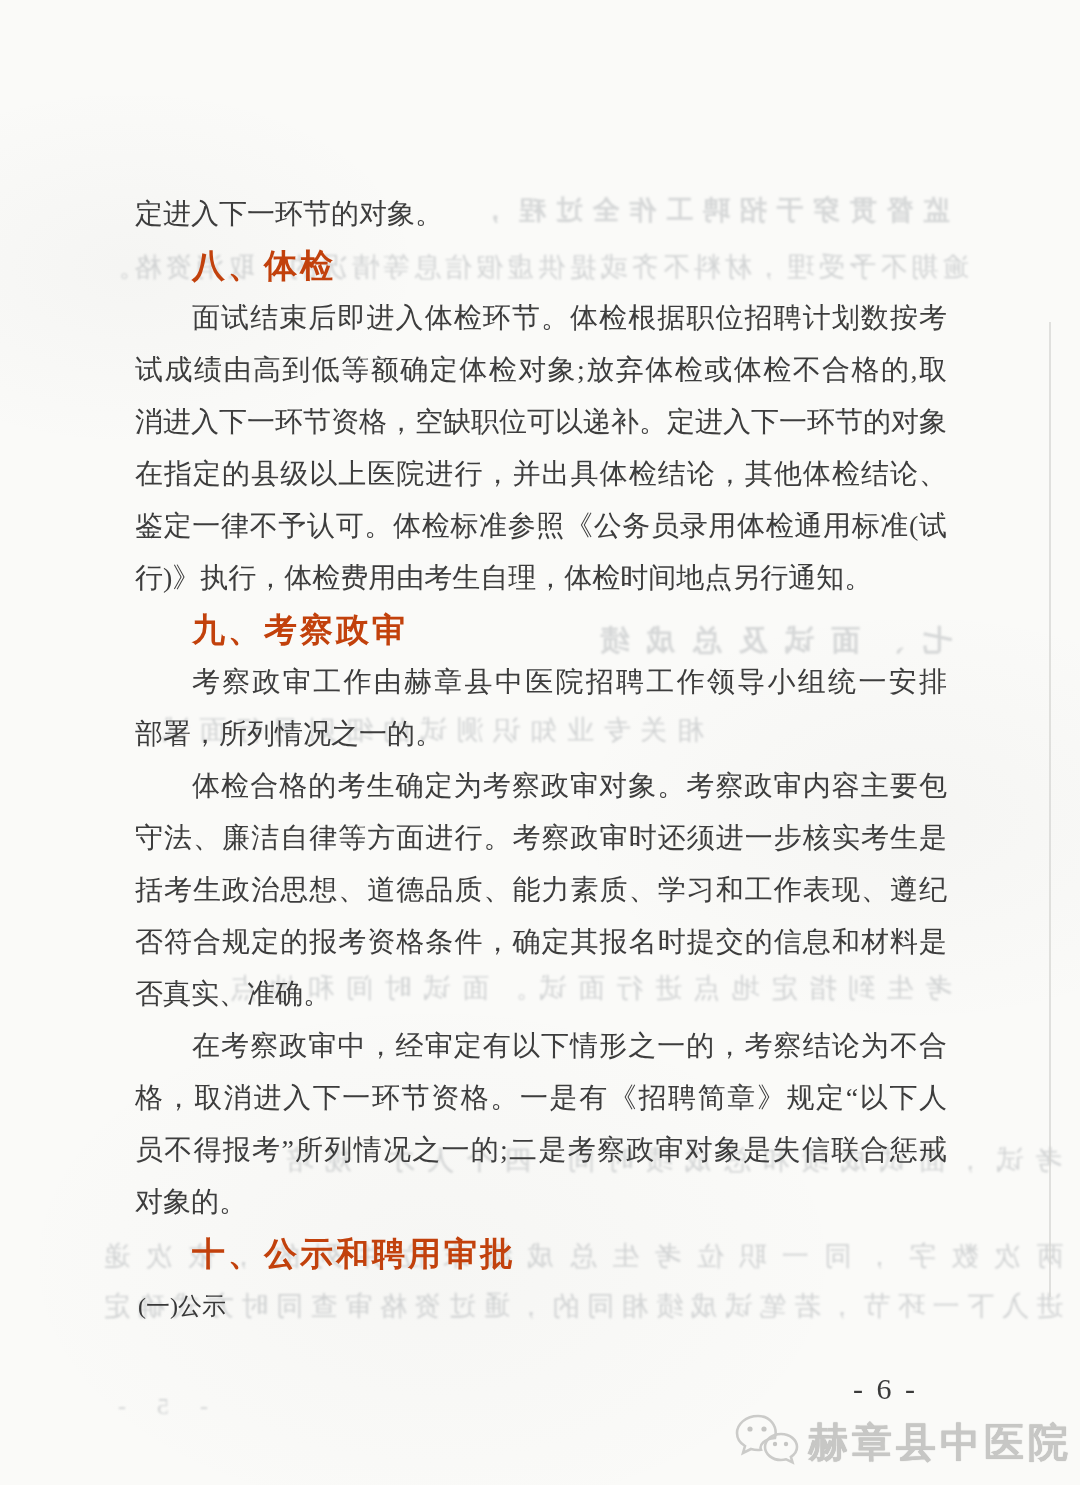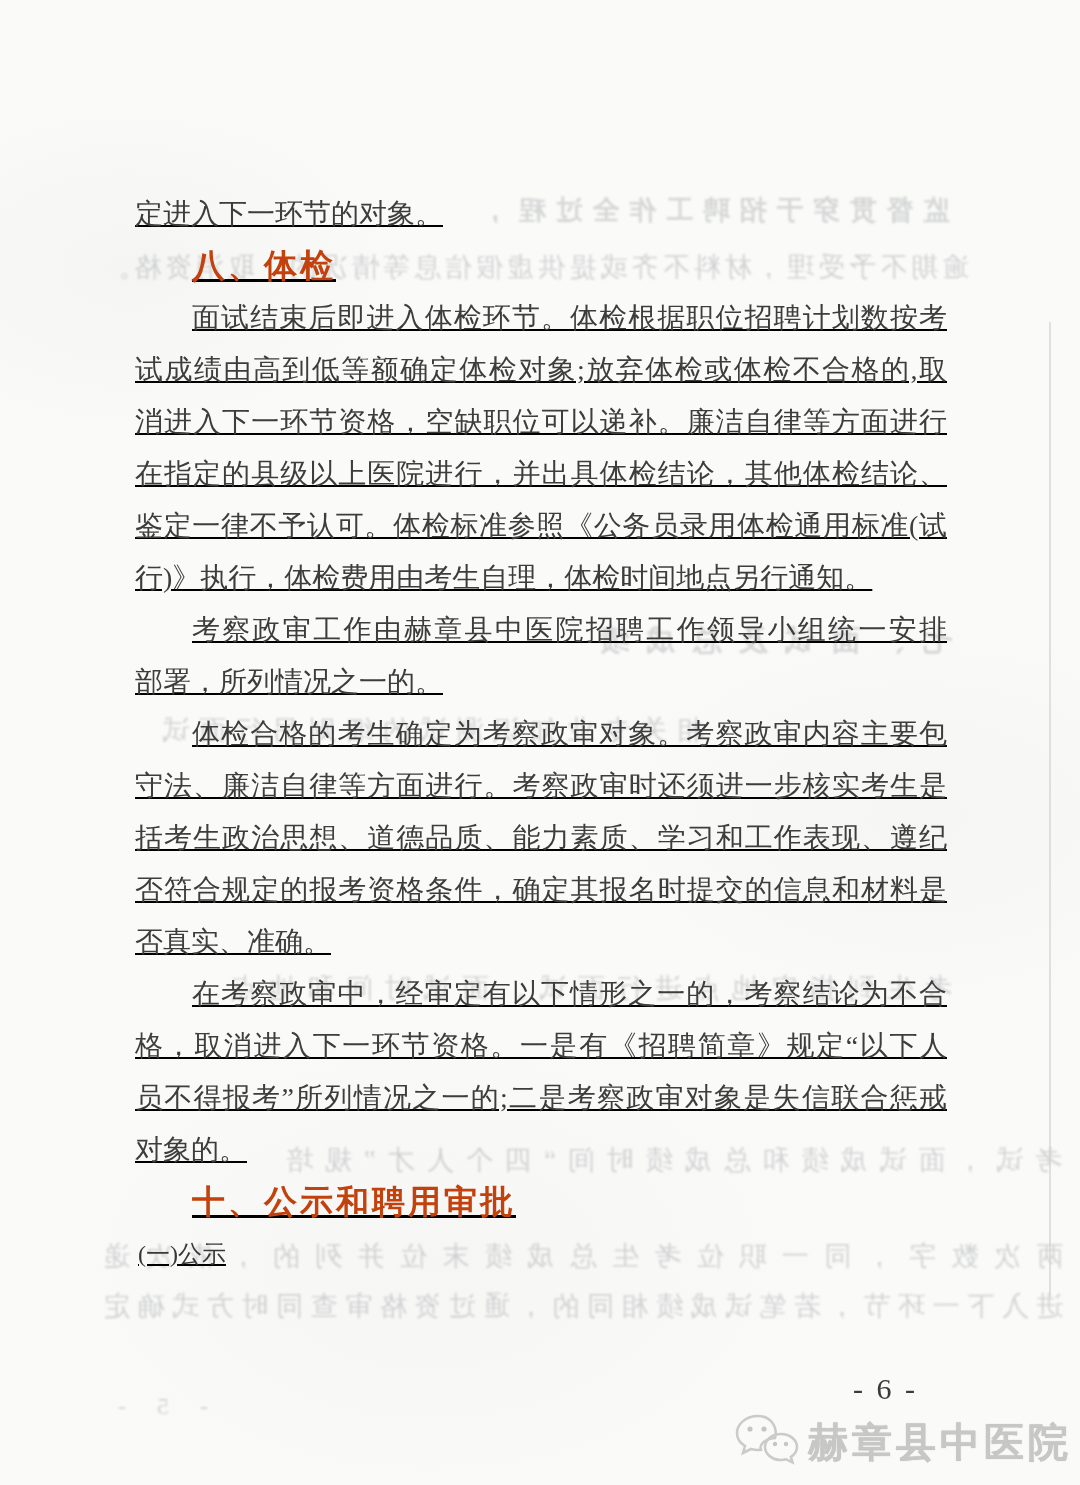"定进入下一环节的对象。" .content { text-decoration: underline -> none }
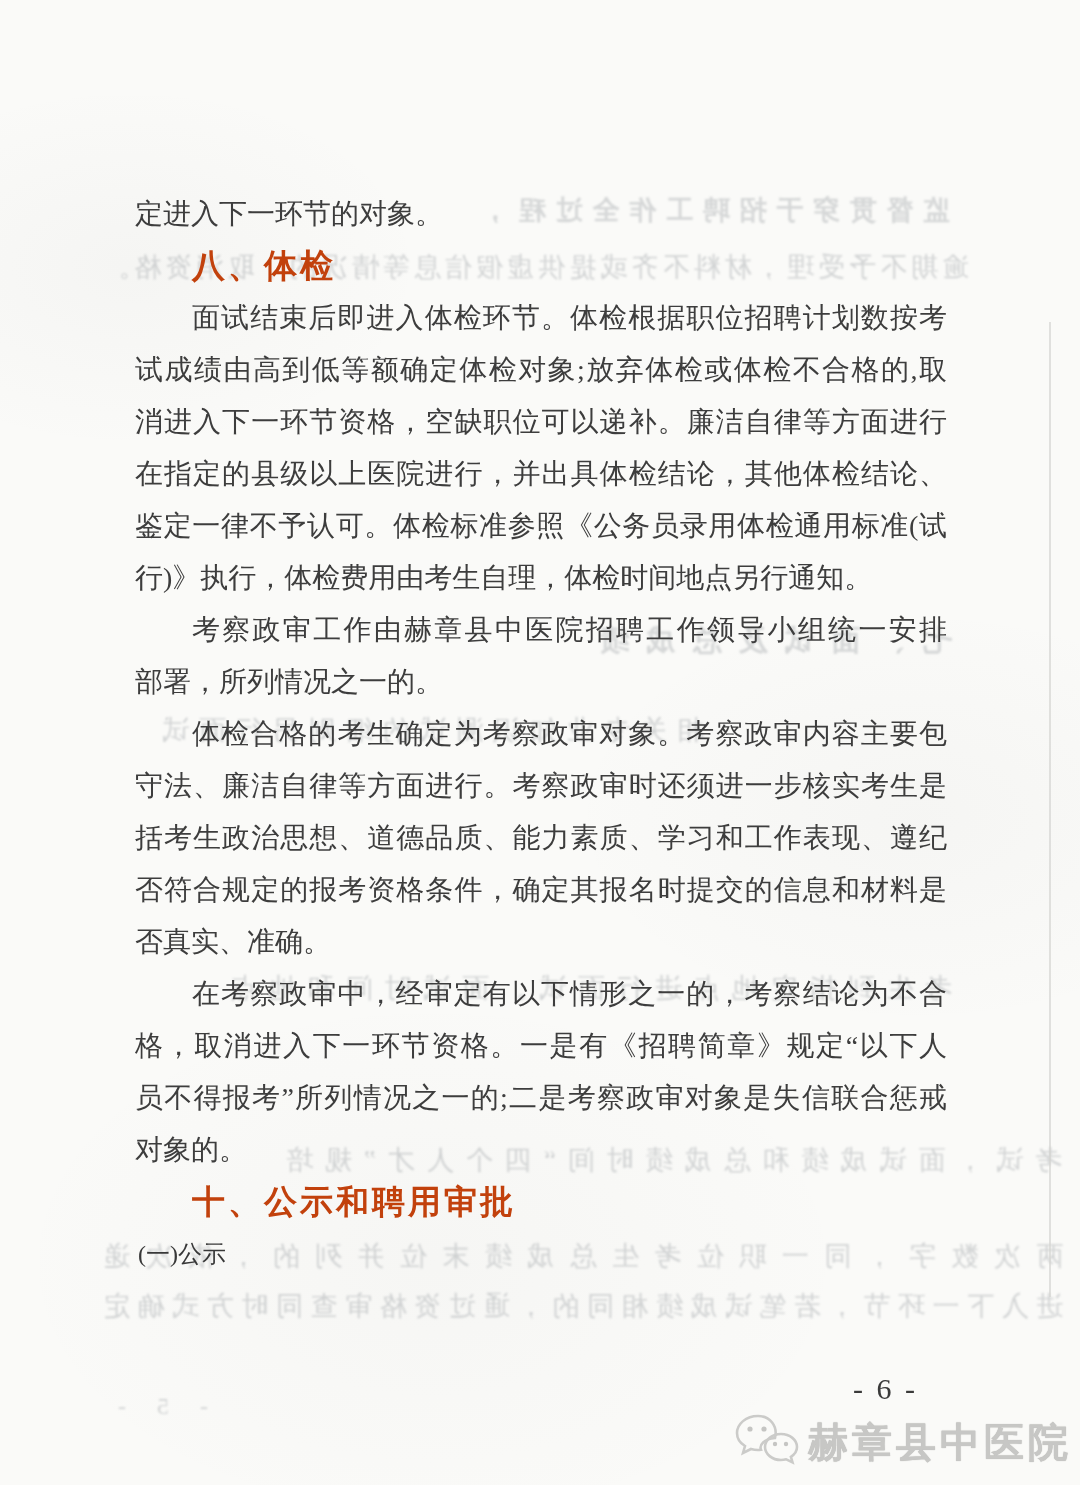"消进入下一环节资格，空缺职位可以递补。廉洁自律等方面进行" div.line { text: 廉洁自律等方面进行 -> 定进入下一环节的对象 }
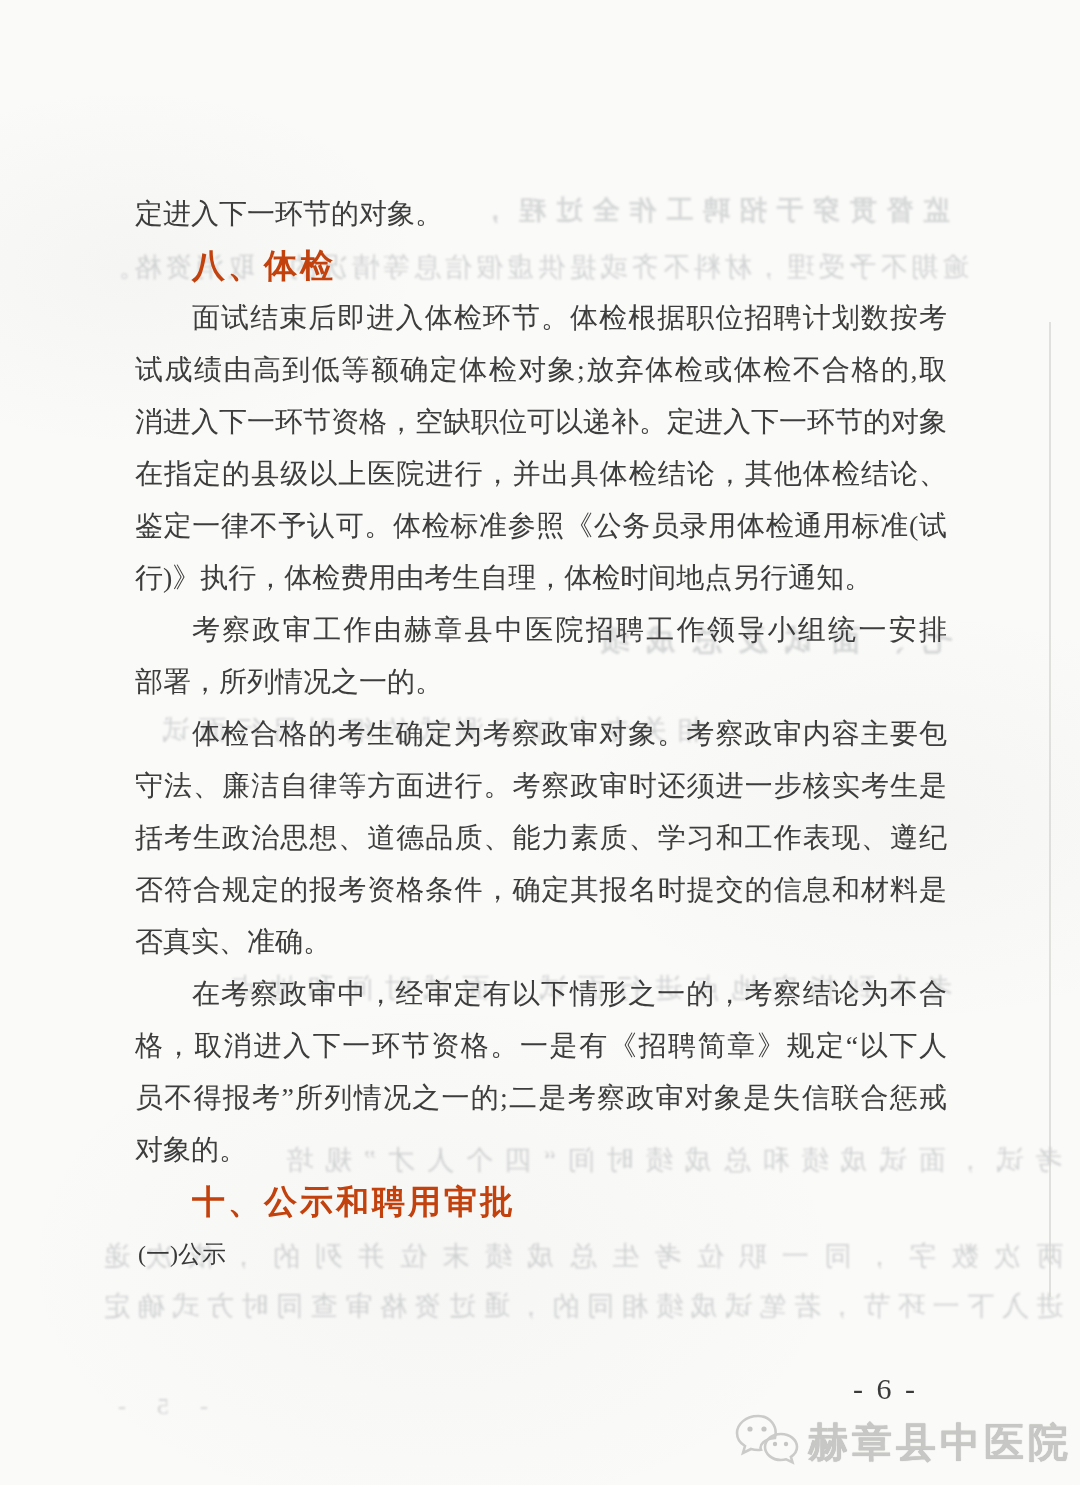"九、考察政审" div.line { html: none -> <div>九、考察政审</div> }
